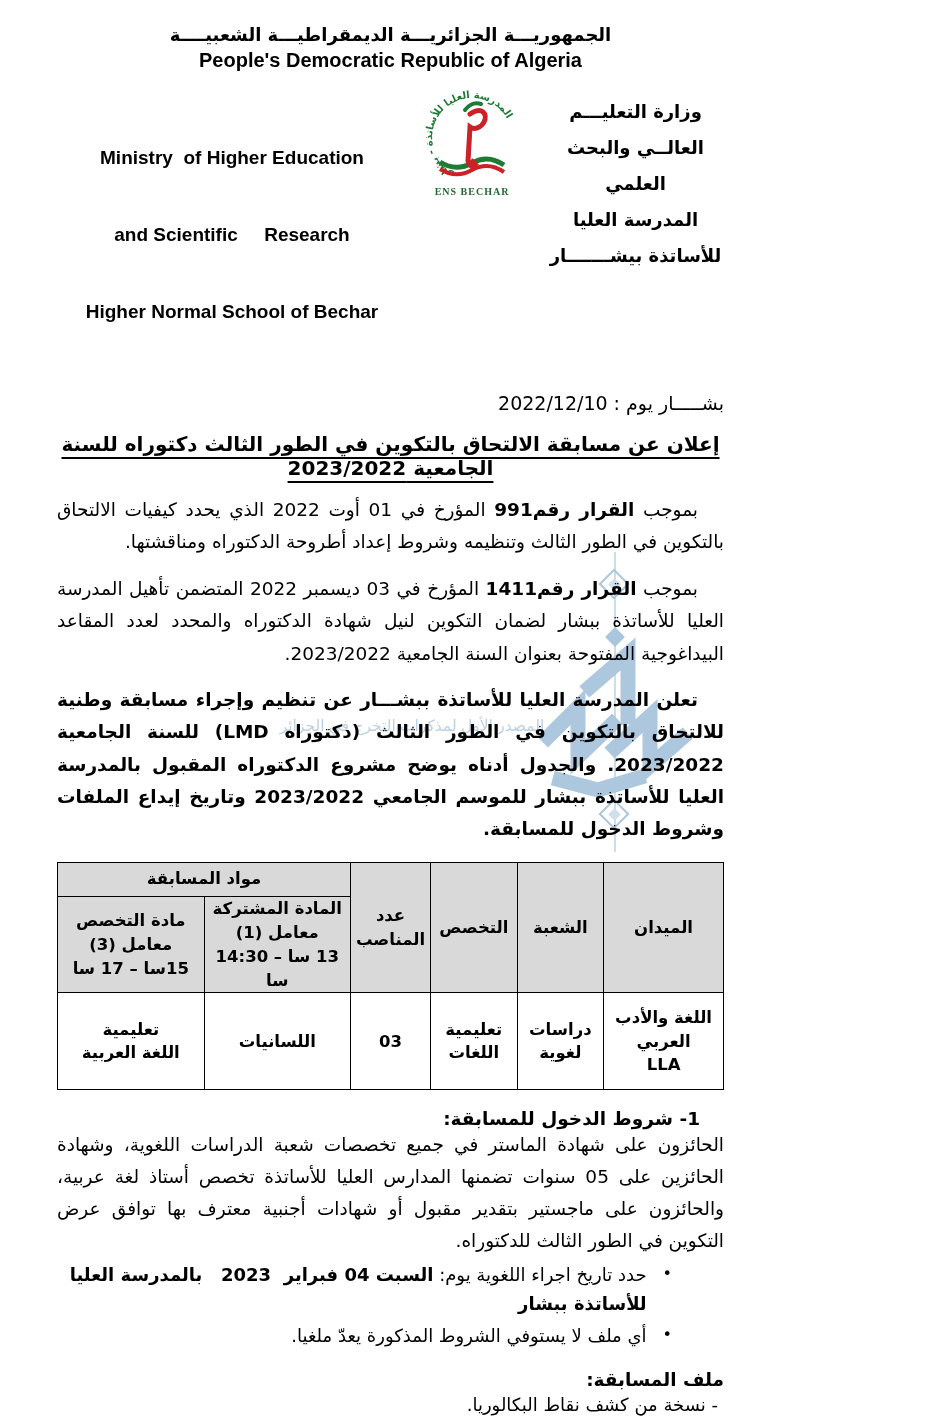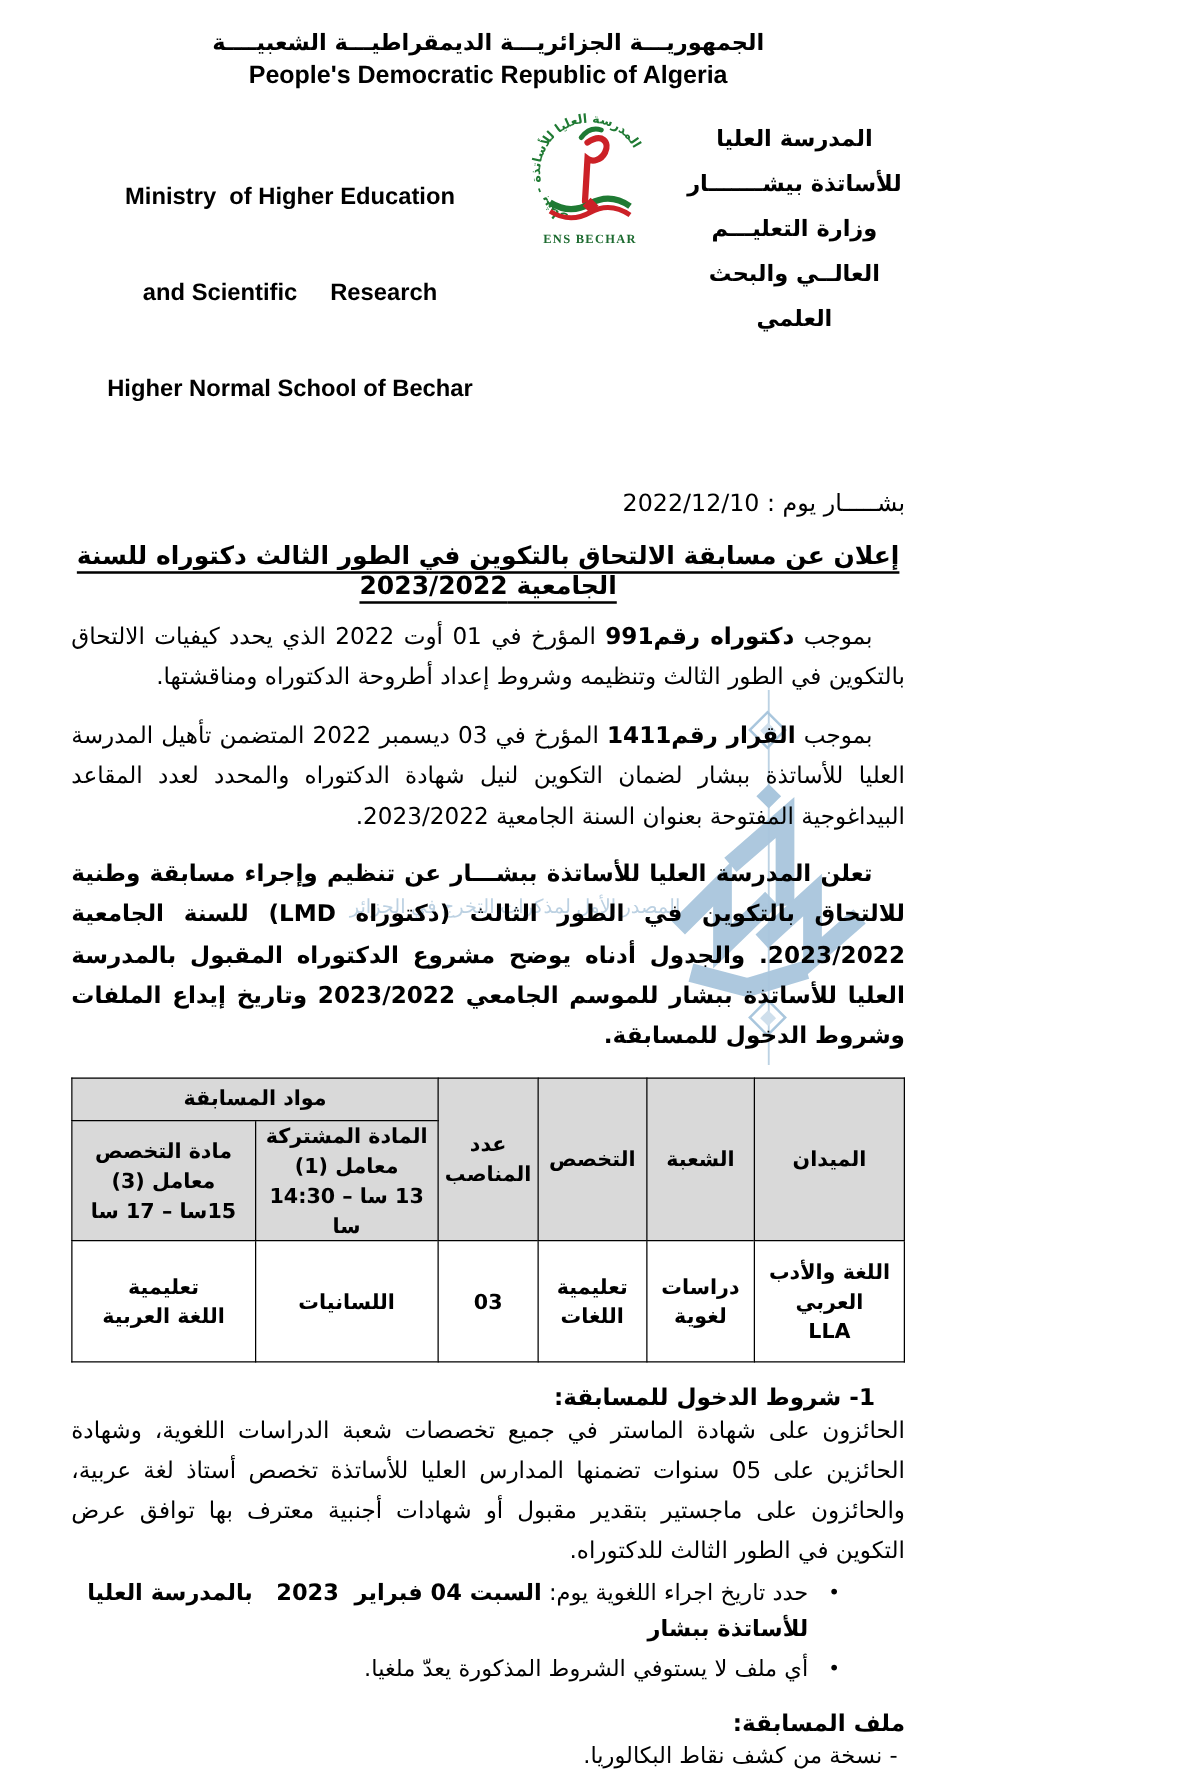"المدرسة العليا للأساتذة بيشـــــــار" div { order: before "وزارة التعليـــم العالــي والبحث العلمي" -> after "وزارة التعليـــم العالــي والبحث العلمي" }
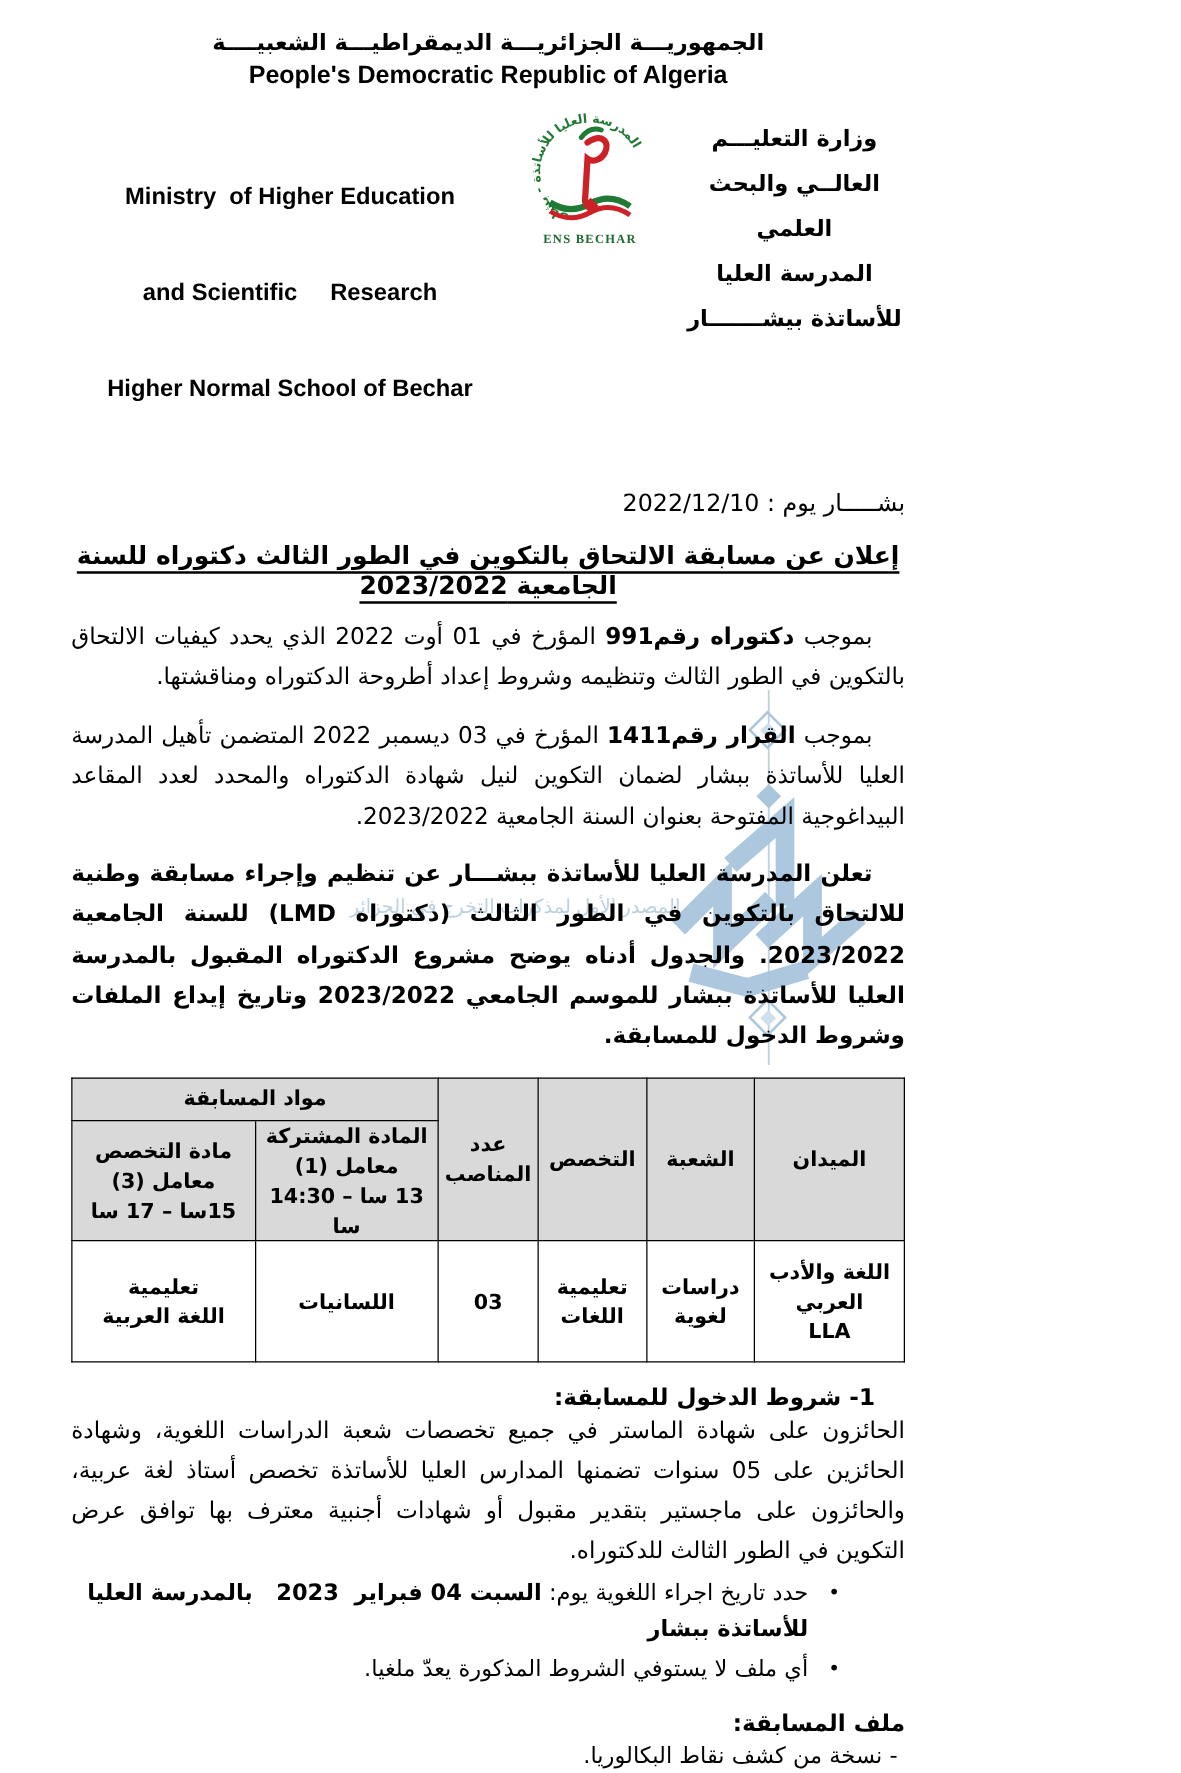"دكتوراه رقم991" b { text: دكتوراه -> القرار }
